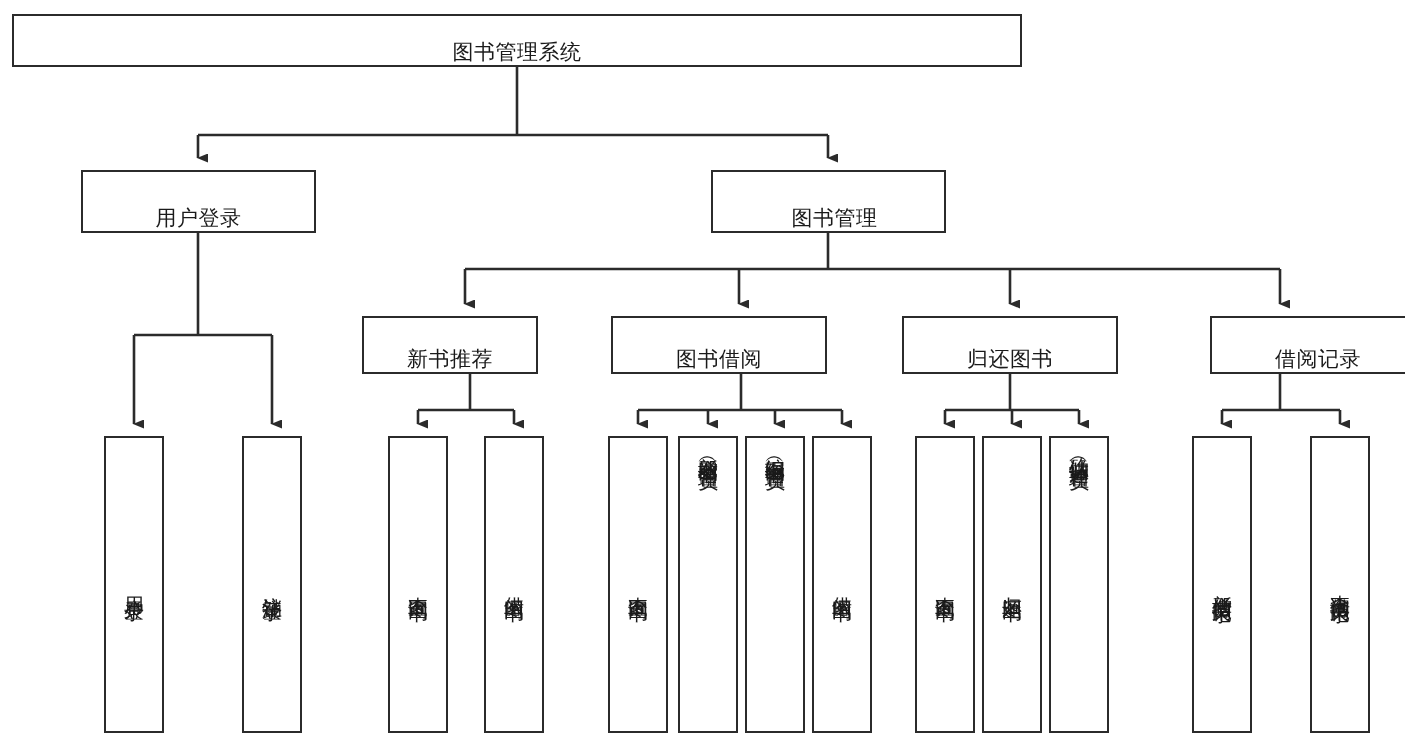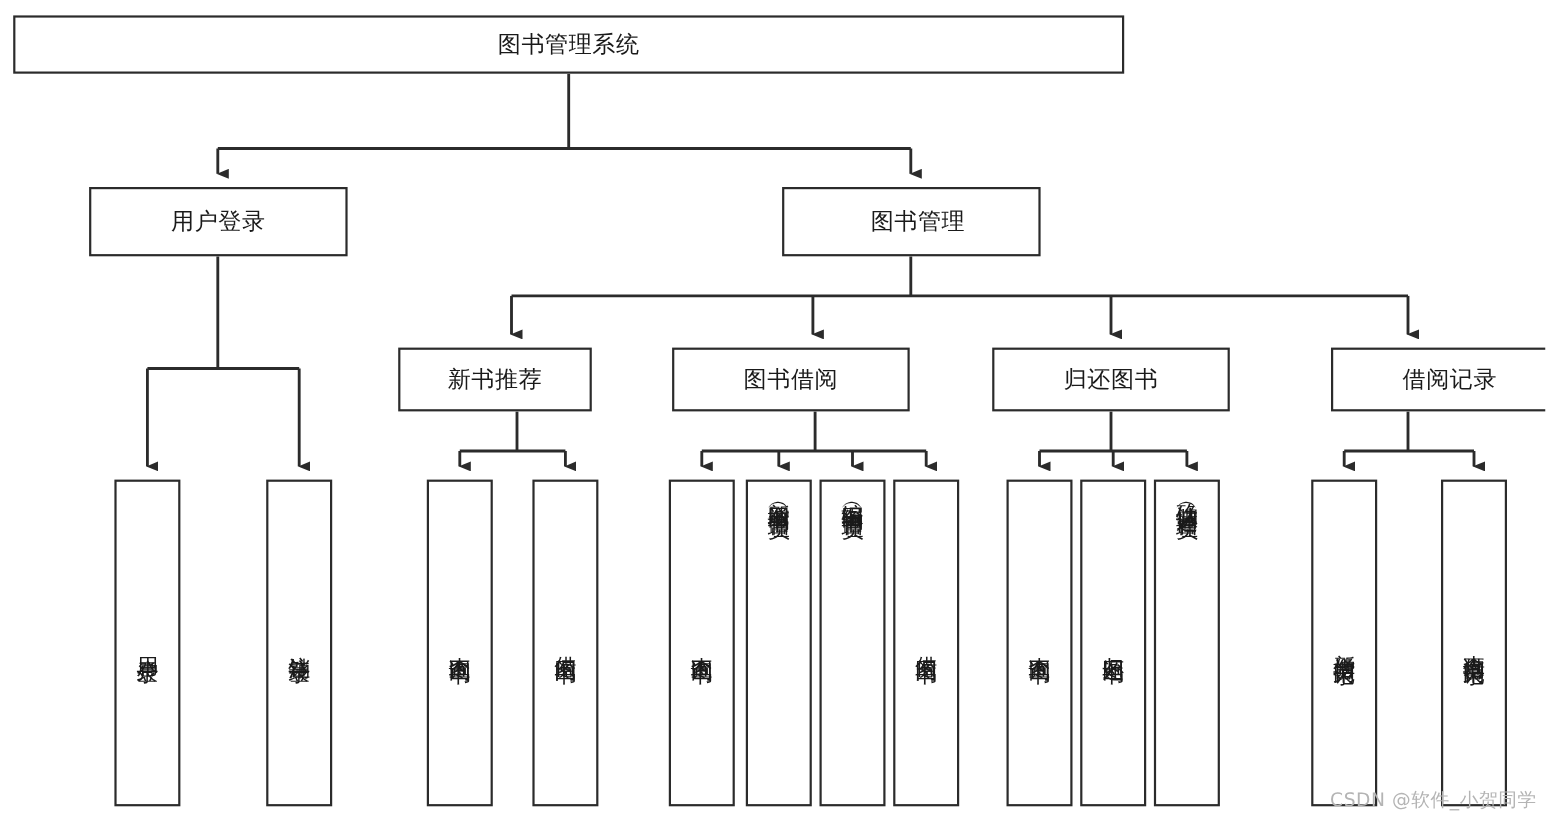"图书管理系统" .node { align-items: center -> flex-end }
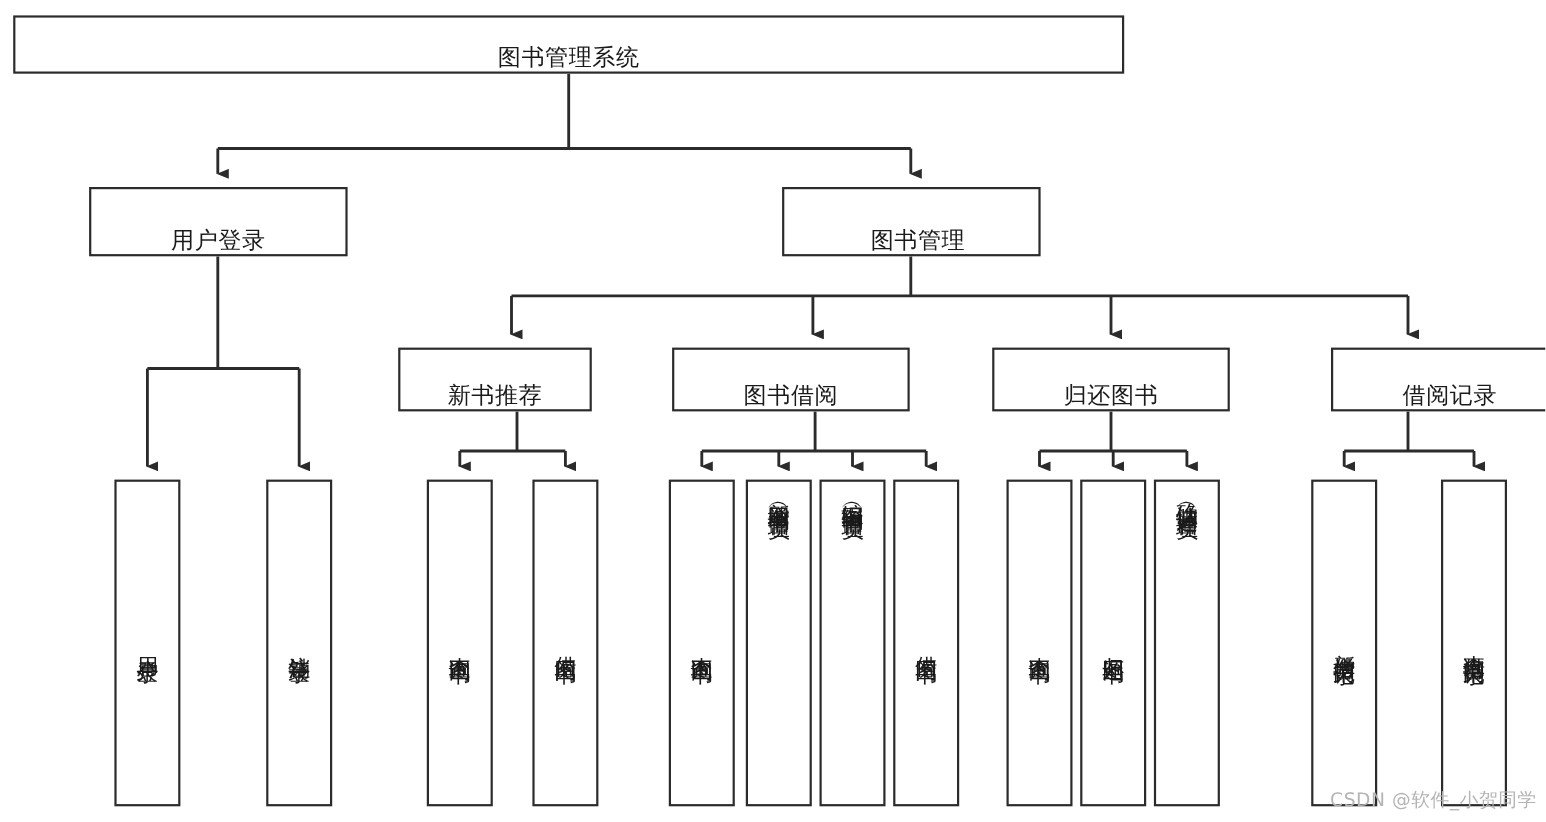"CSDN @软件_小贺同学" div { html: <div>CSDN @软件_小贺同学</div> -> none }
